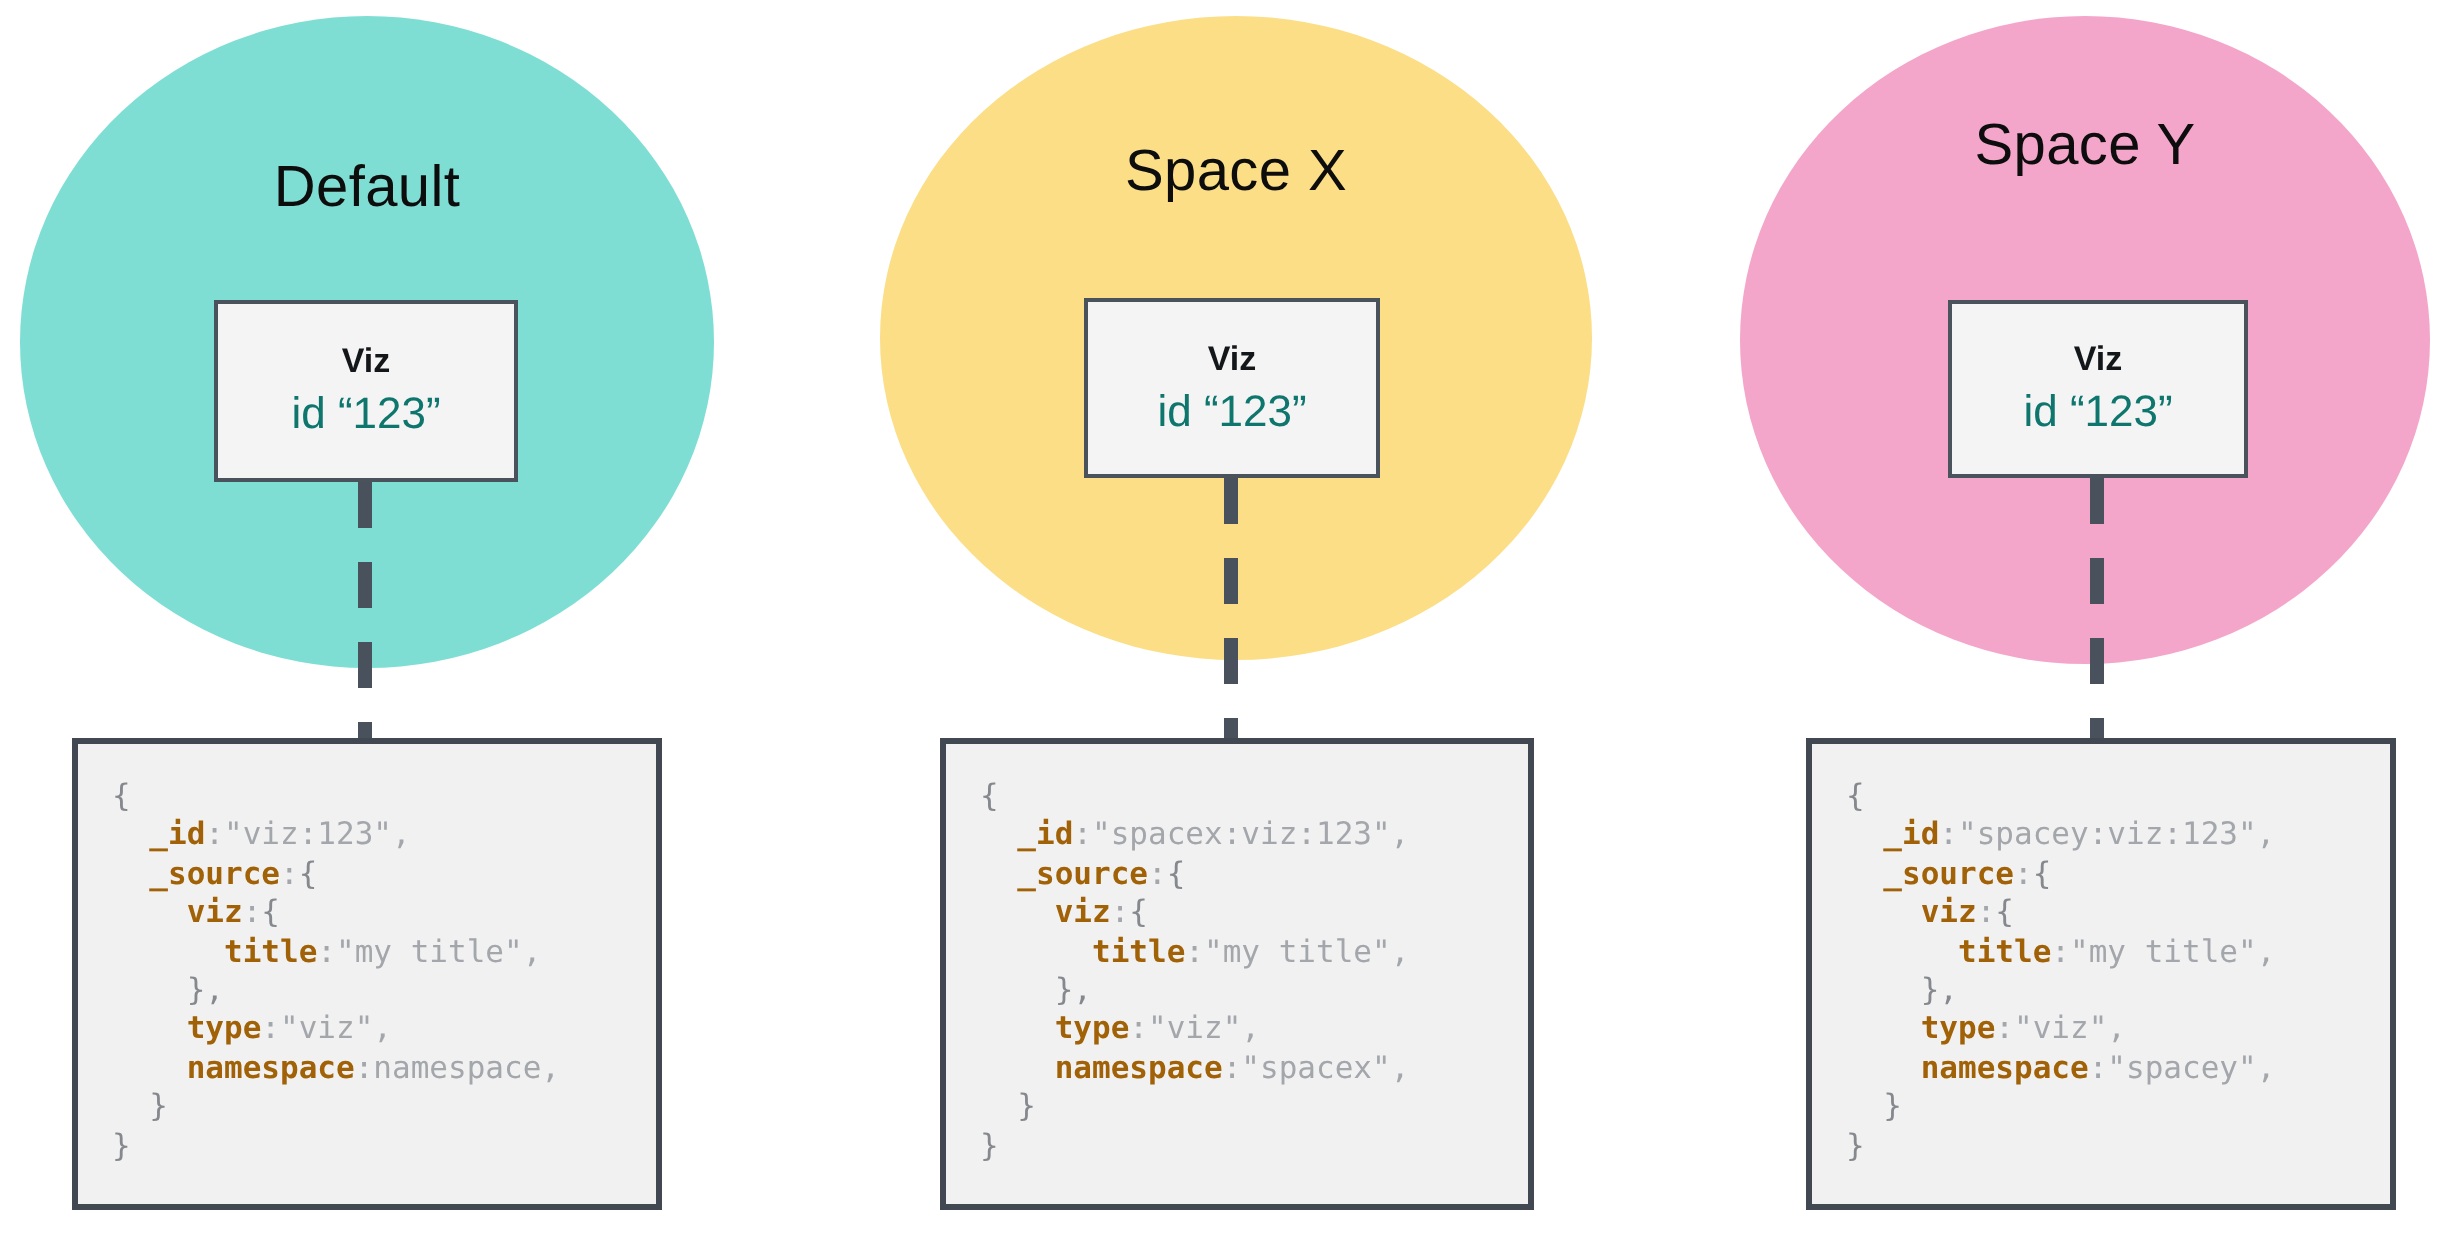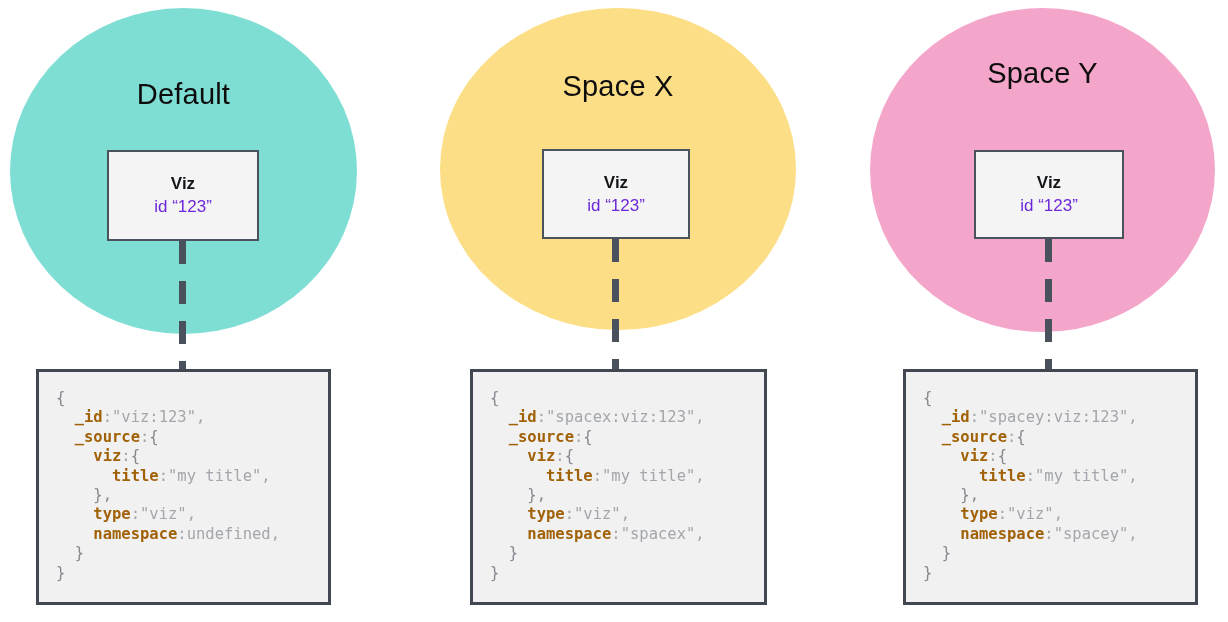"id “123”" .viz-id { color: #6d28d9 -> #0f766e; font-size: 17px -> 22px }
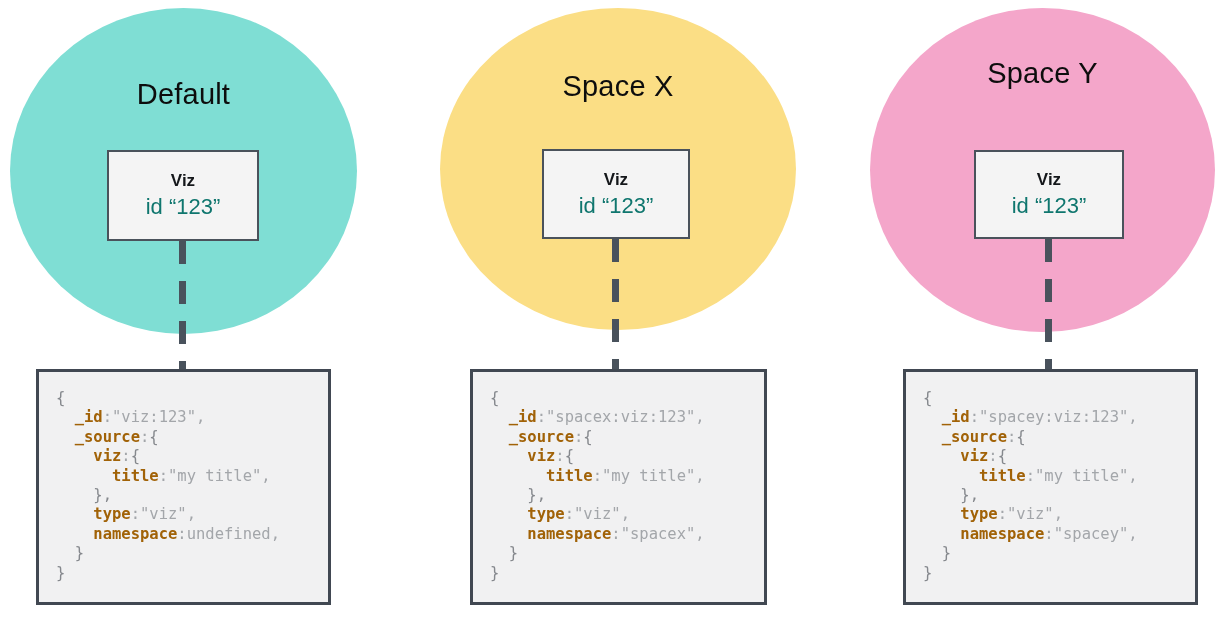":undefined," span.cv { text: :undefined -> :namespace }
